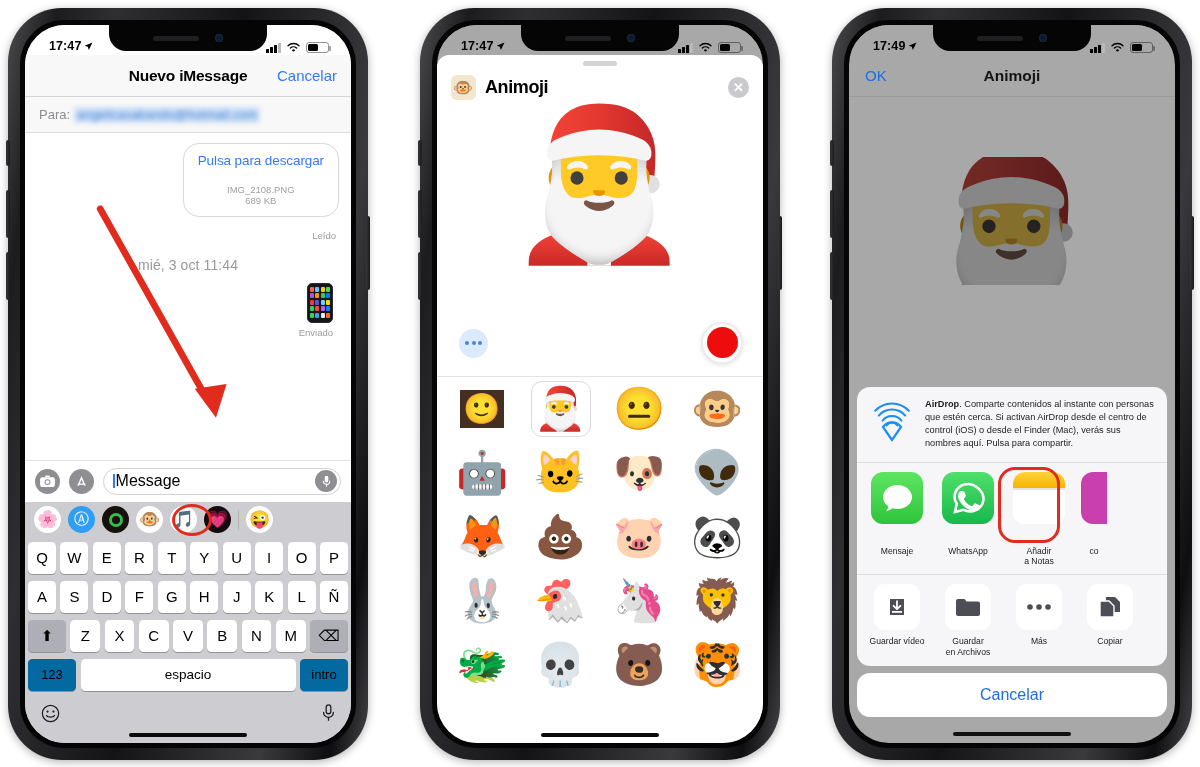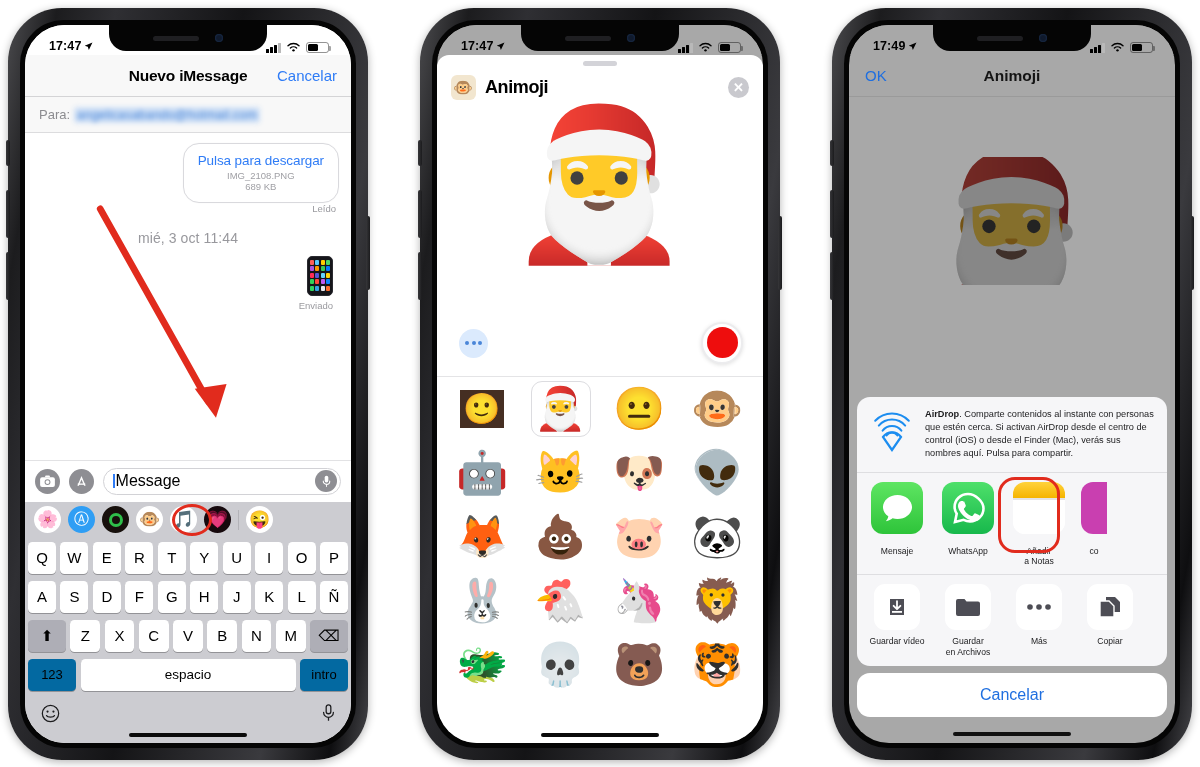"IMG_2108.PNG" .bubble .b-sub { margin-top: 2px -> 16px }
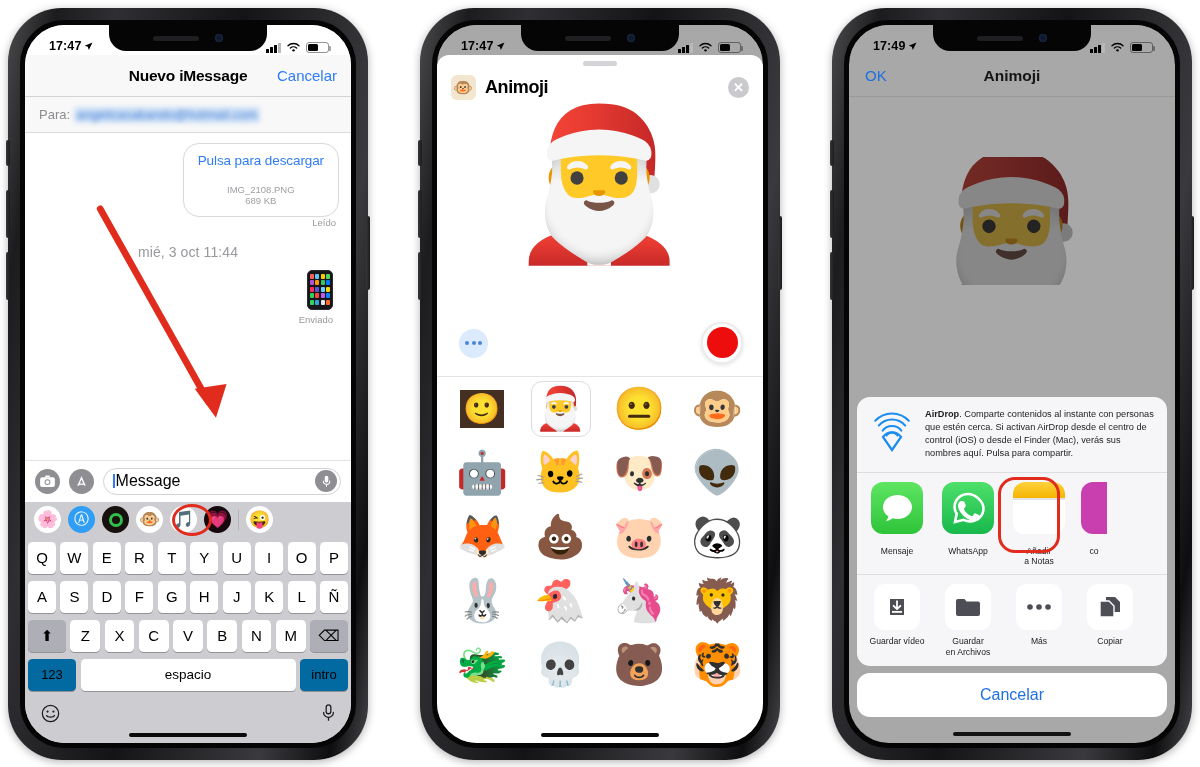"Leído" .read-mark { margin-top: 0 -> 13px }
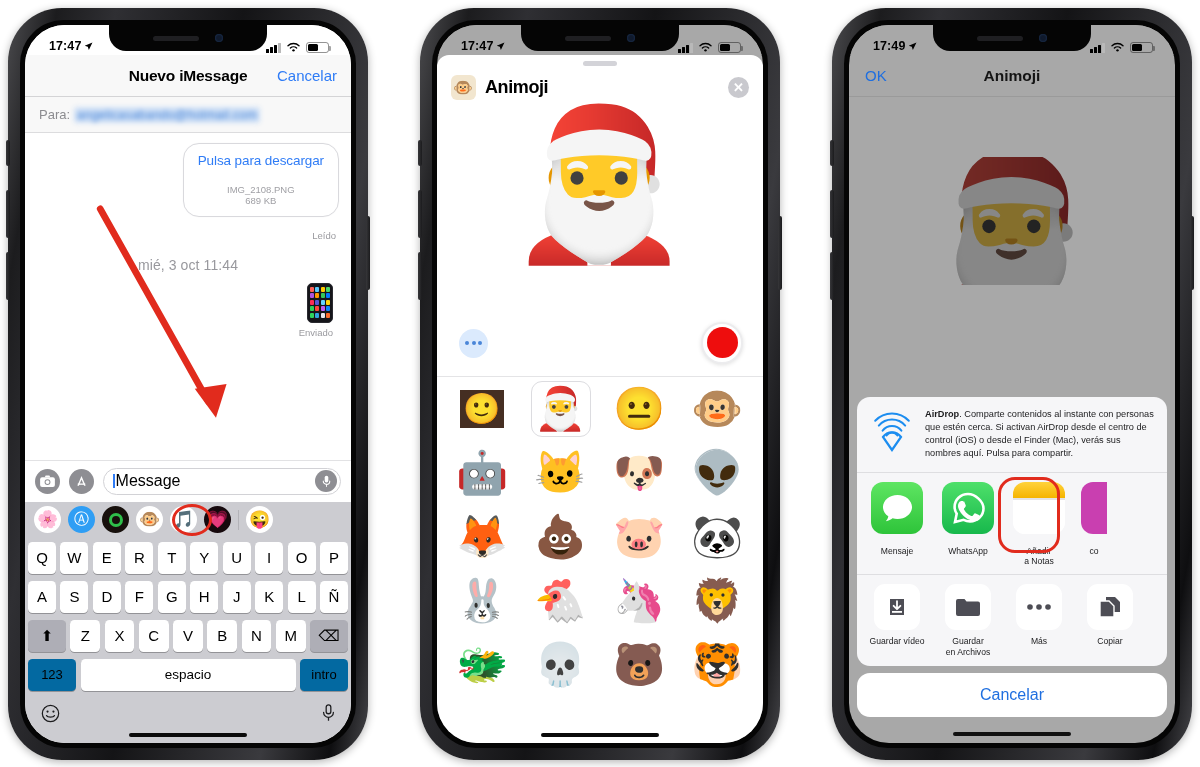"Mensaje" .appitem { gap: 12px -> 22px }
